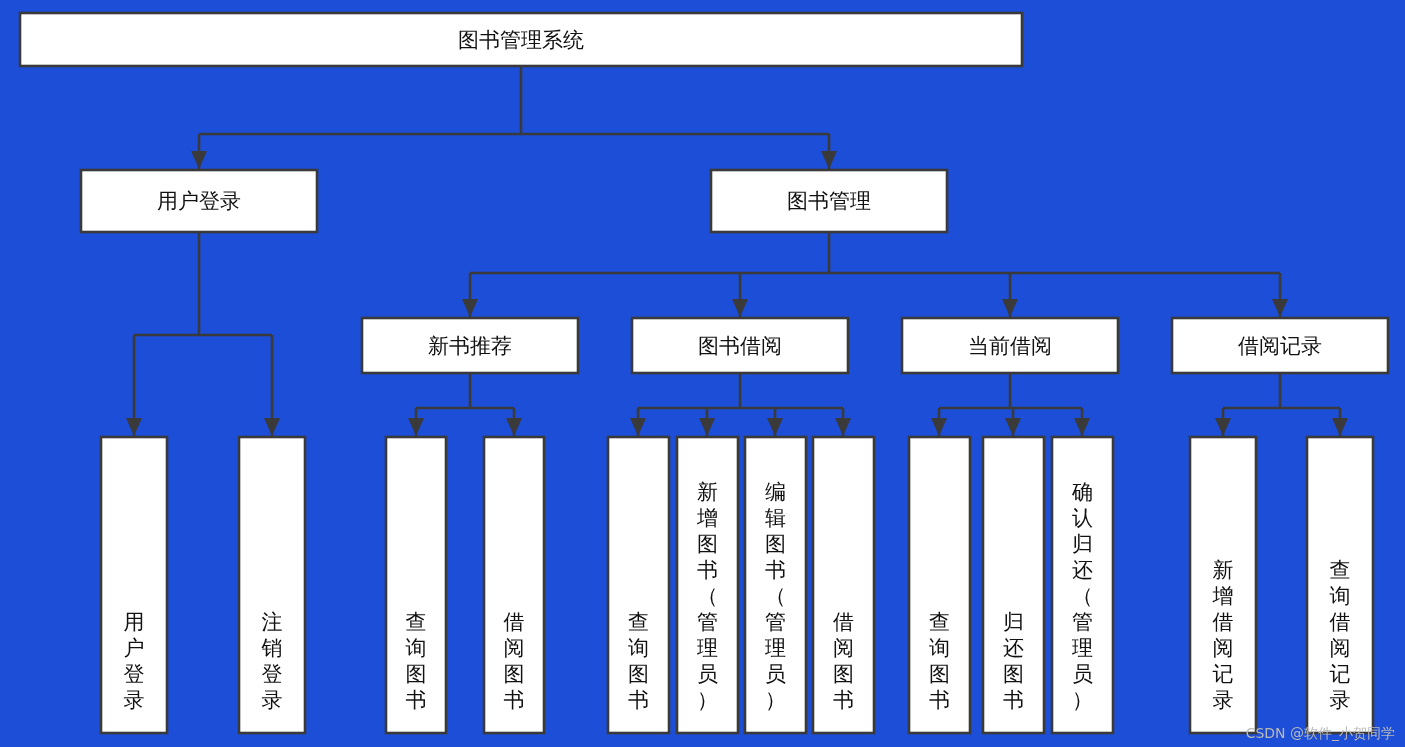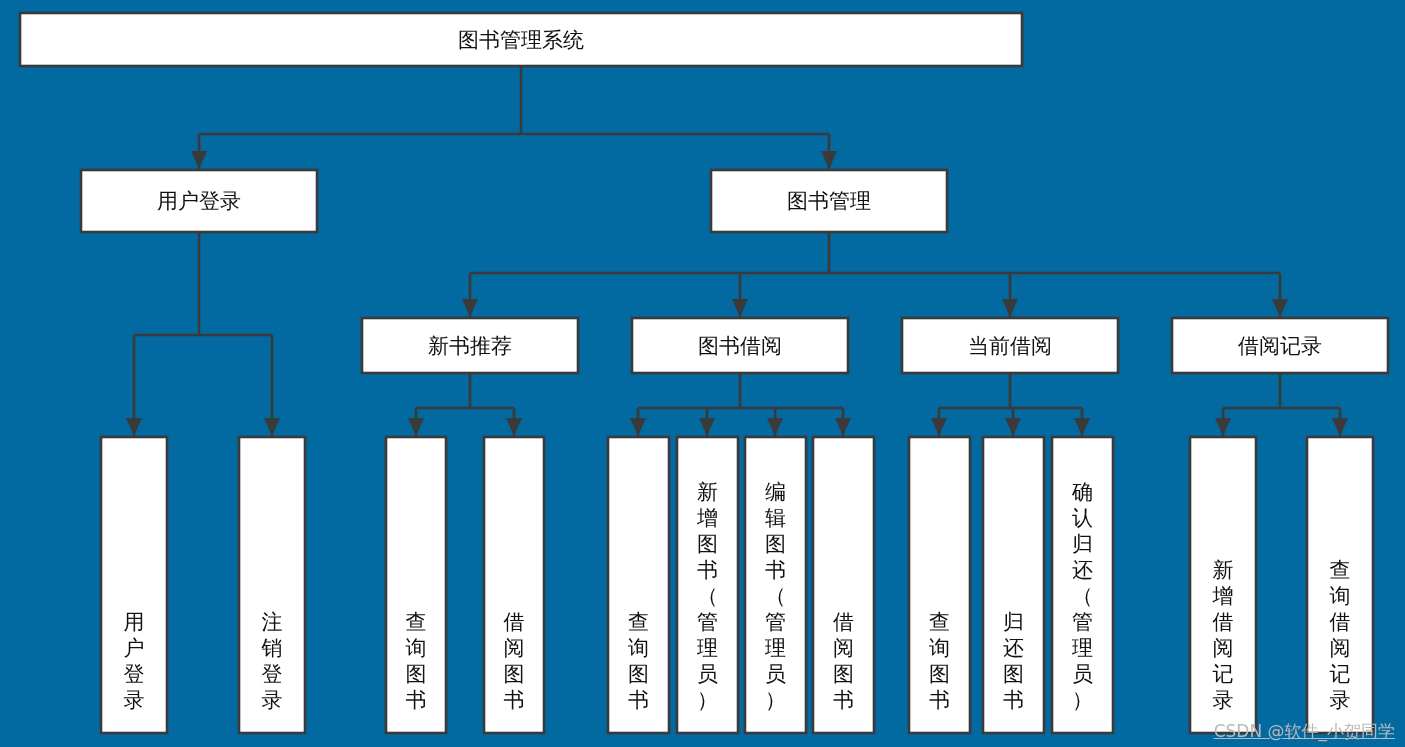"图书管理系统" #diagram-root { background: #0369a1 -> #1d4ed8 }
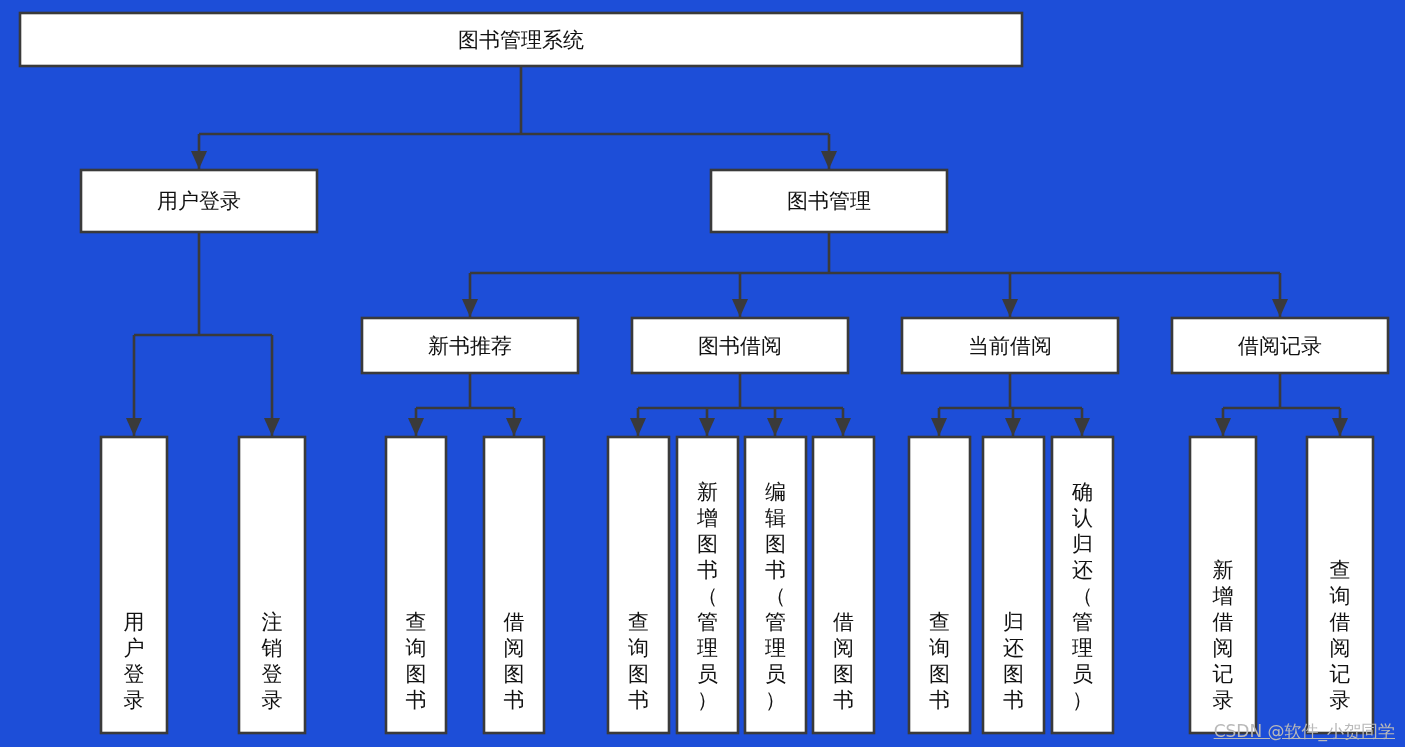"CSDN @软件_小贺同学" .watermark-text { font-size: 17px -> 14px; text-decoration: underline -> none }
